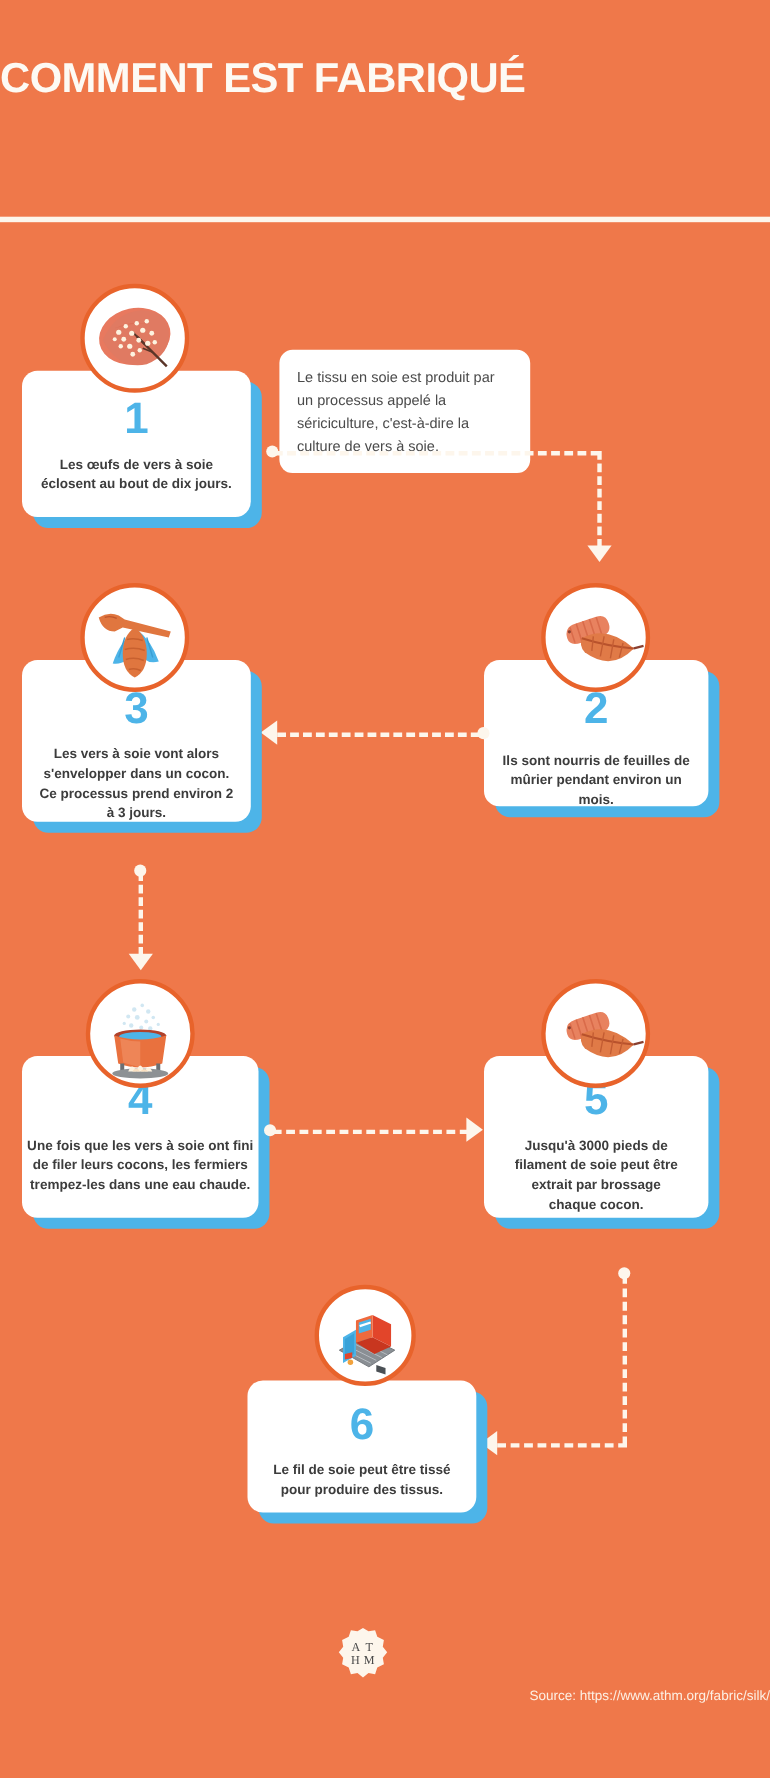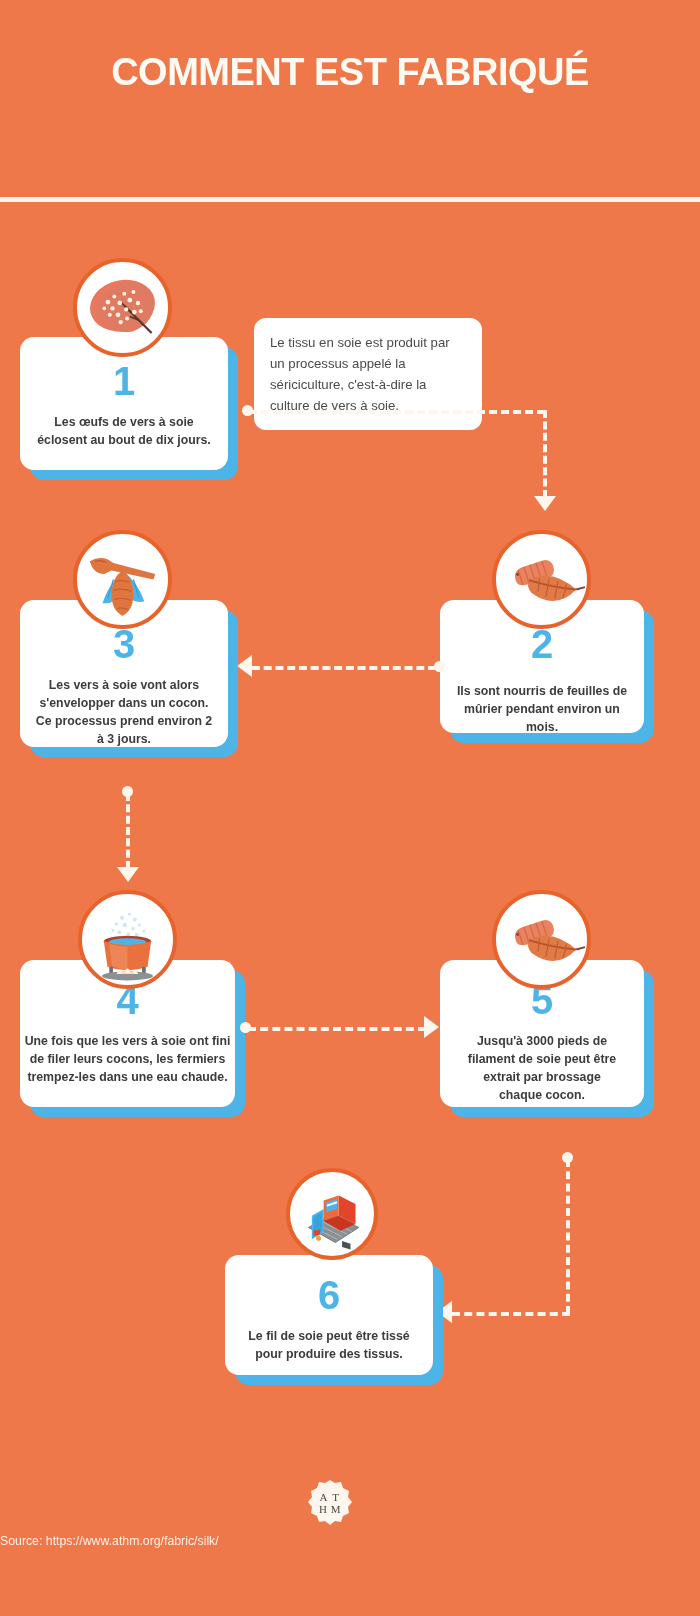"COMMENT EST FABRIQUÉ" .title { text-align: center -> left }
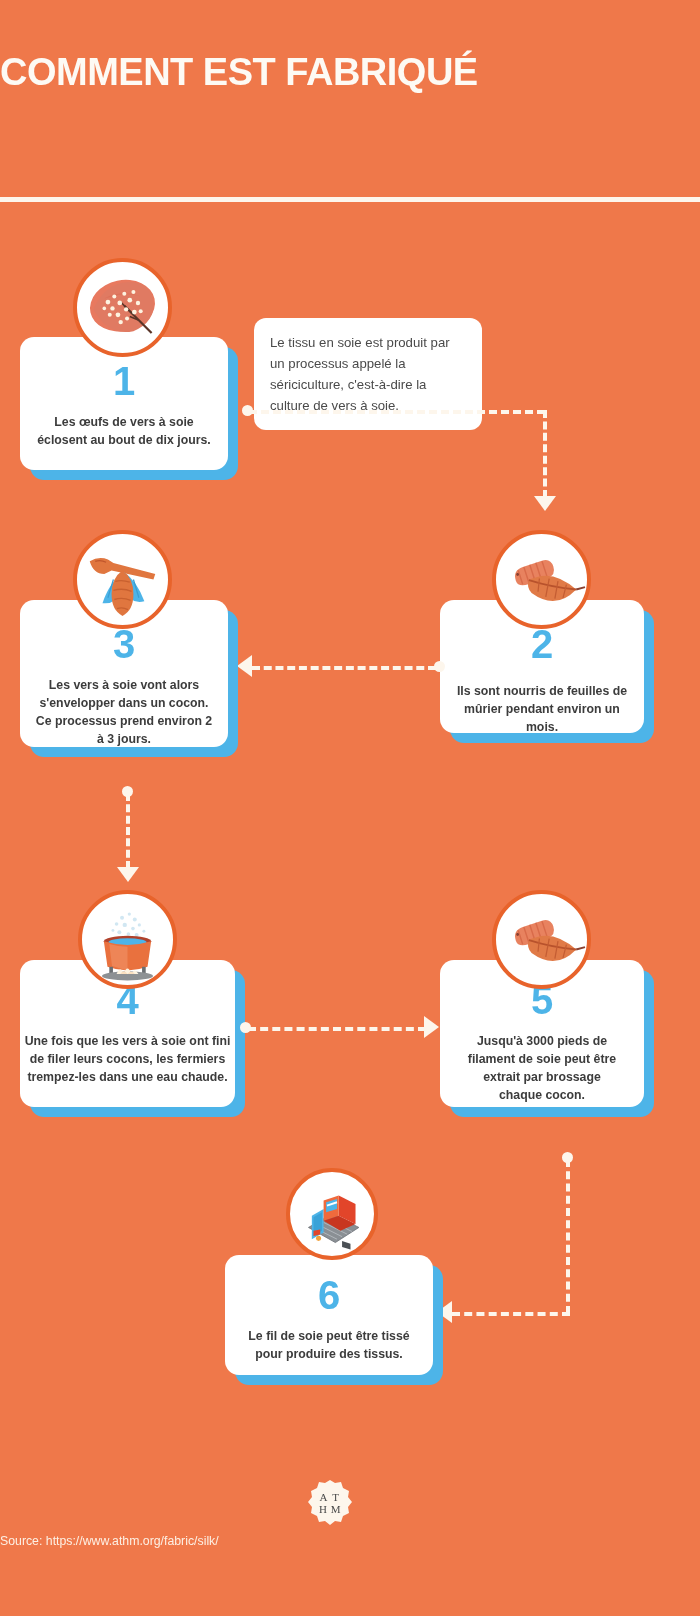"Source:" .source { text-align: left -> right }
